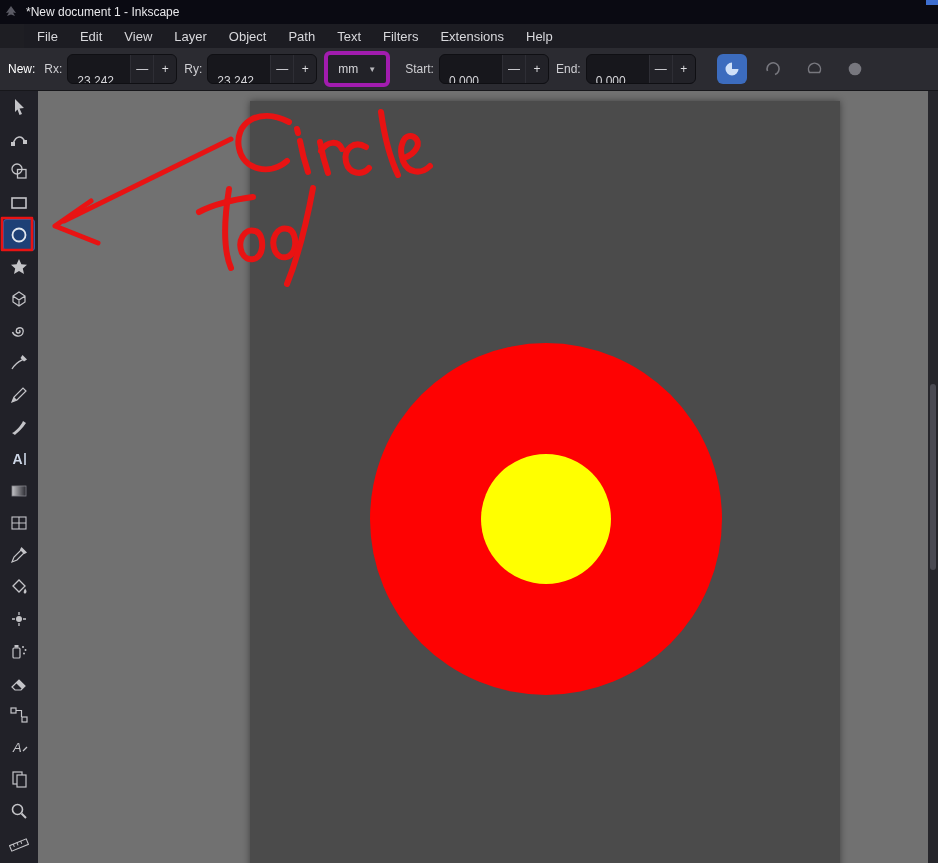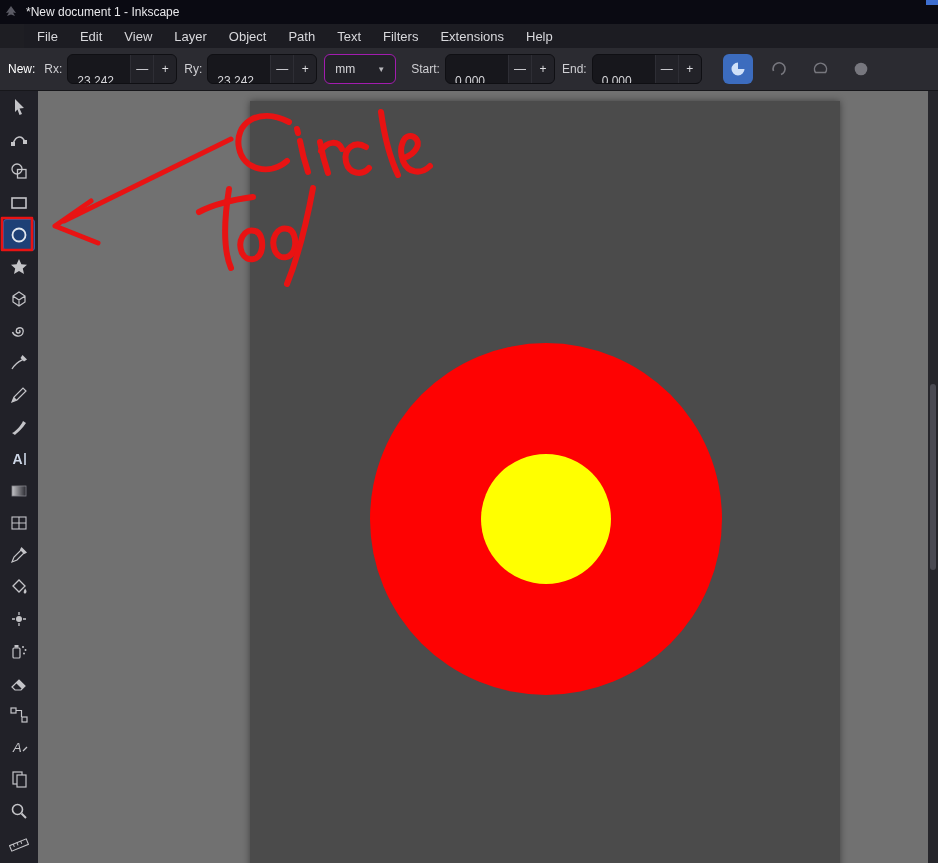"mm" .unit-dd { border: 1px solid #a21caf -> 4px solid #a21caf; gap: 22px -> 10px }
